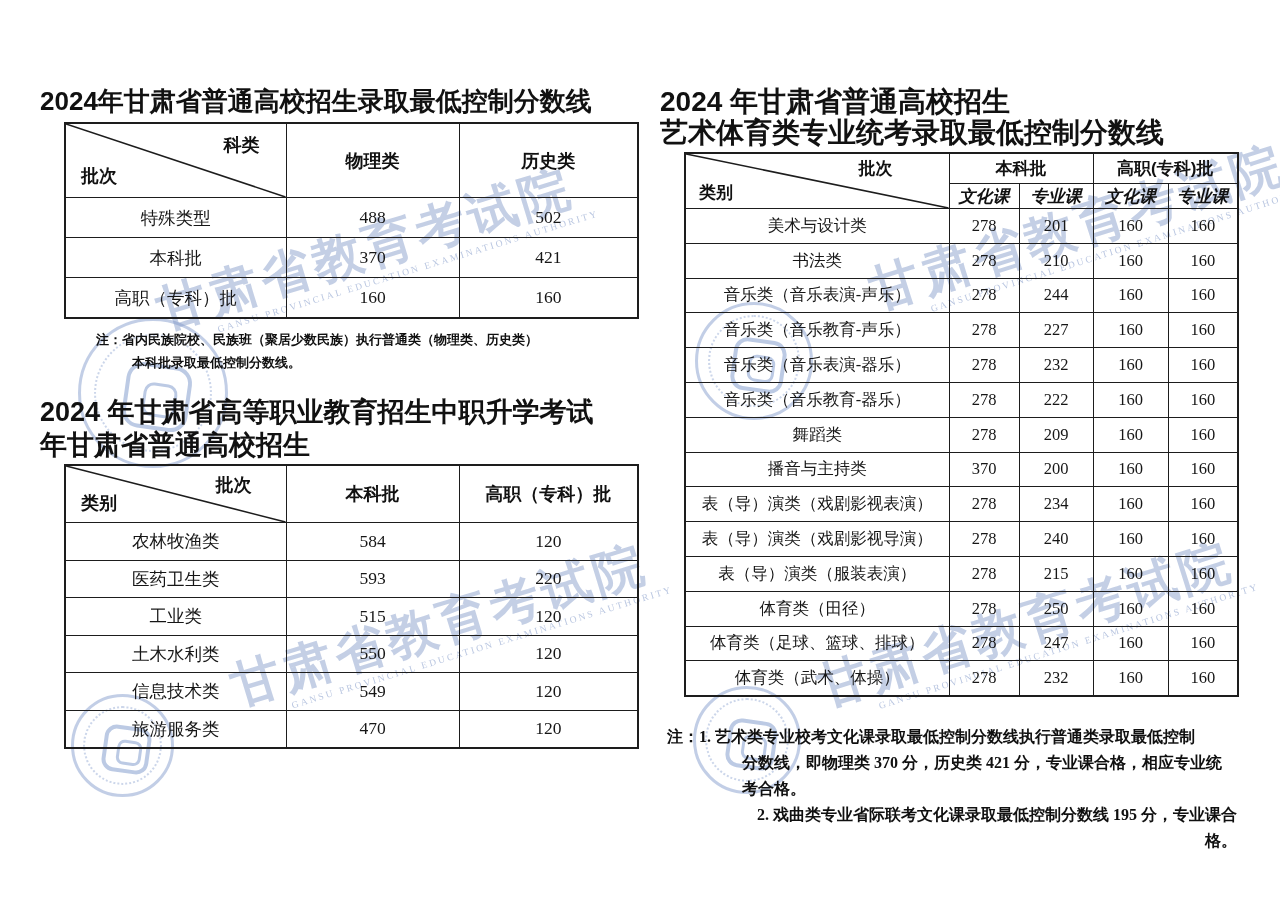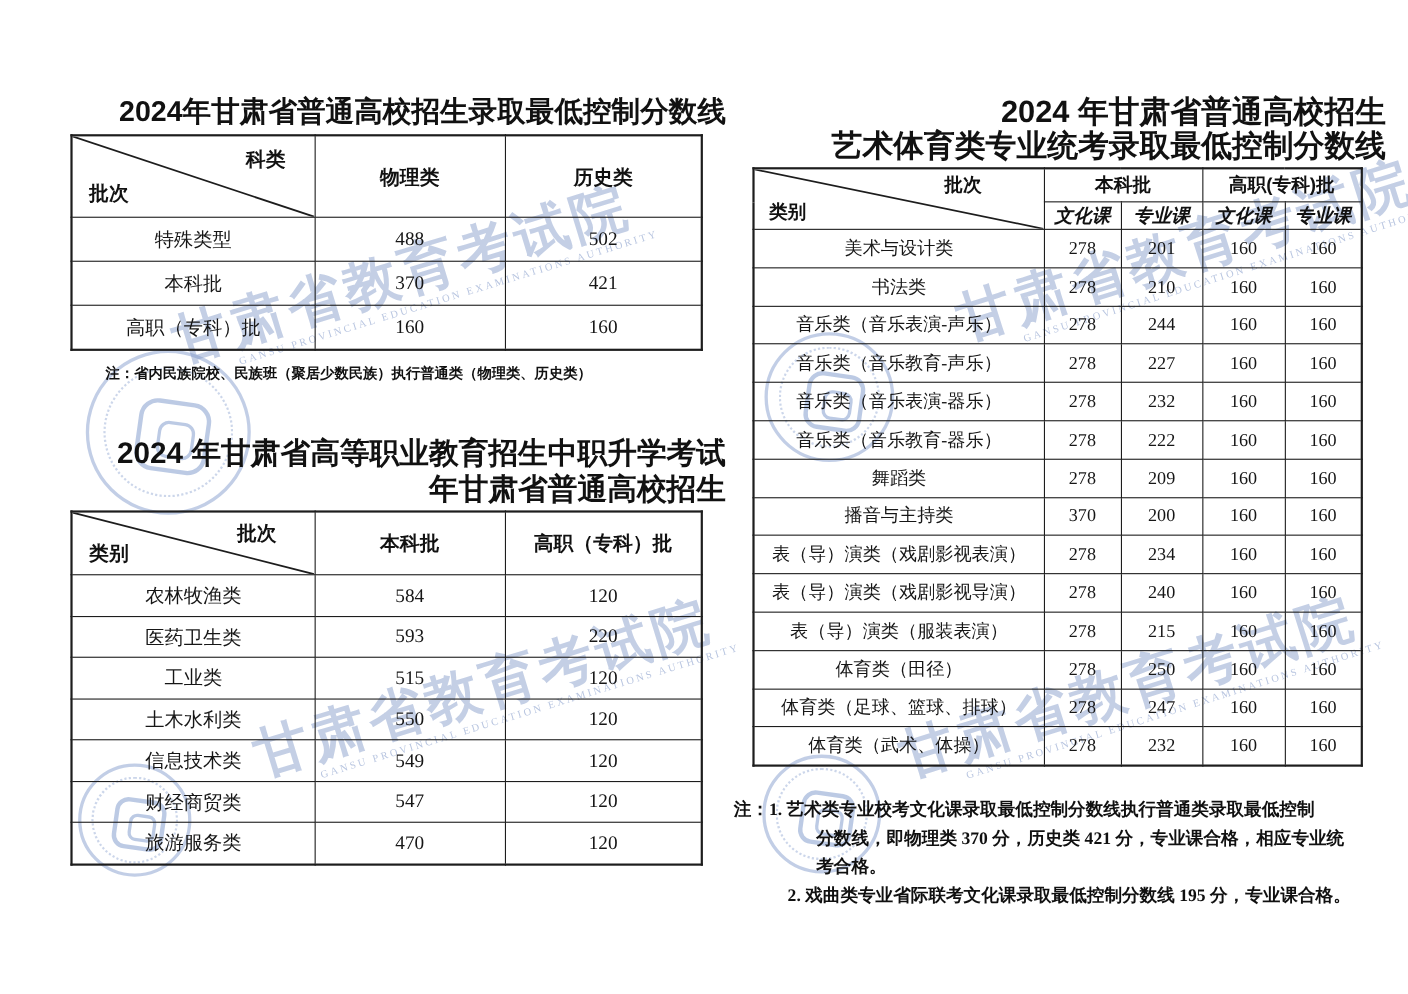"2024年甘肃省普通高校招生录取最低控制分数线" .title { text-align: right -> left }
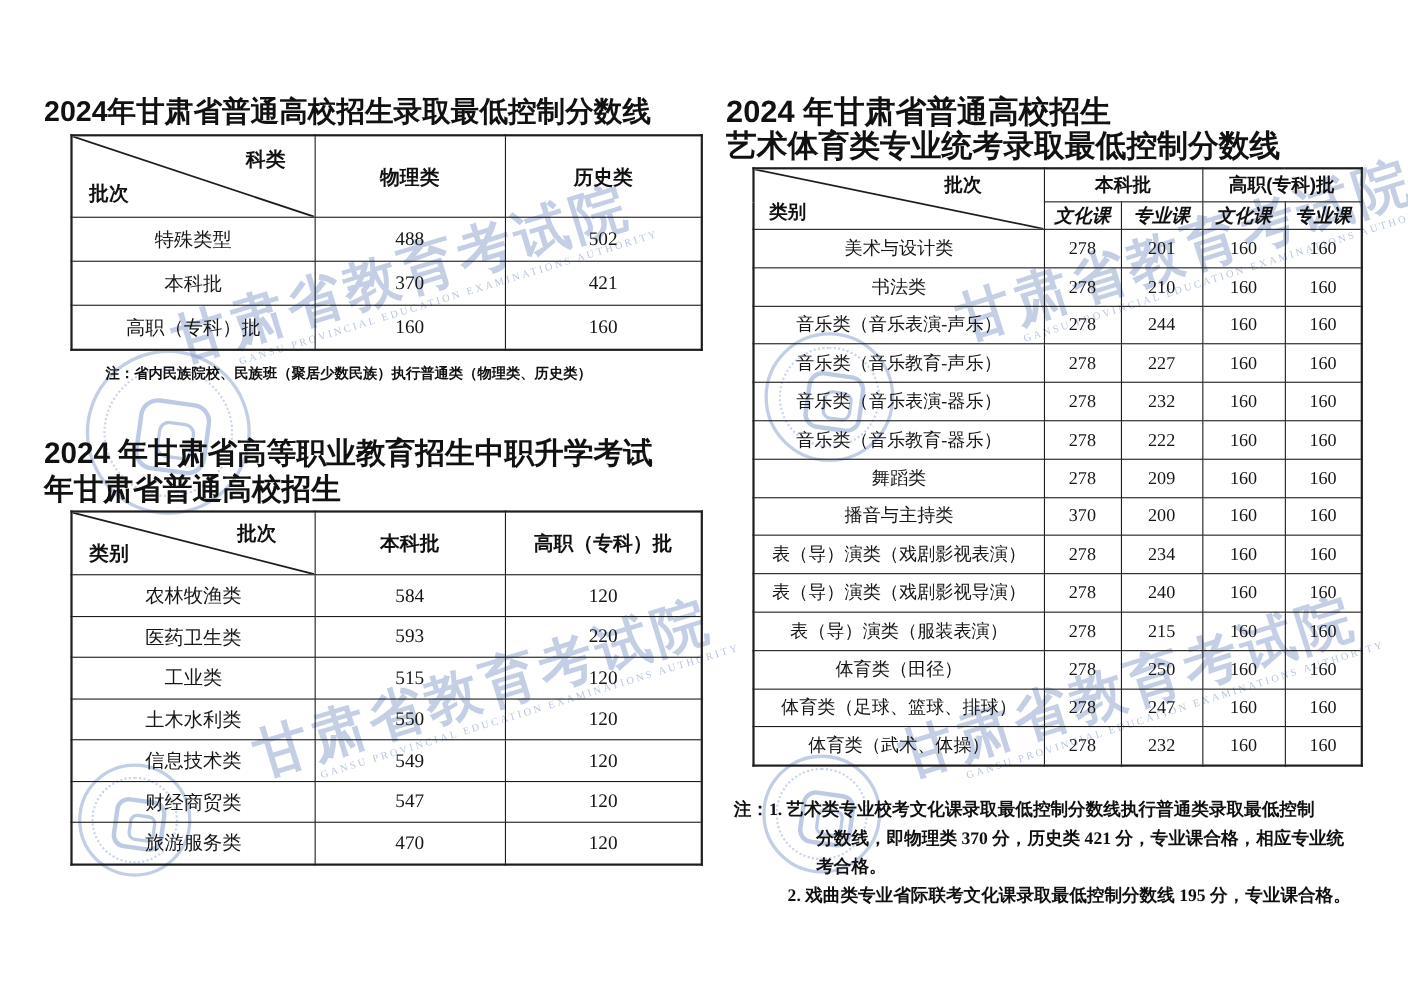"本科批录取最低控制分数线。" span.ln { html: none -> <span>本科批录取最低控制分数线。</span> }
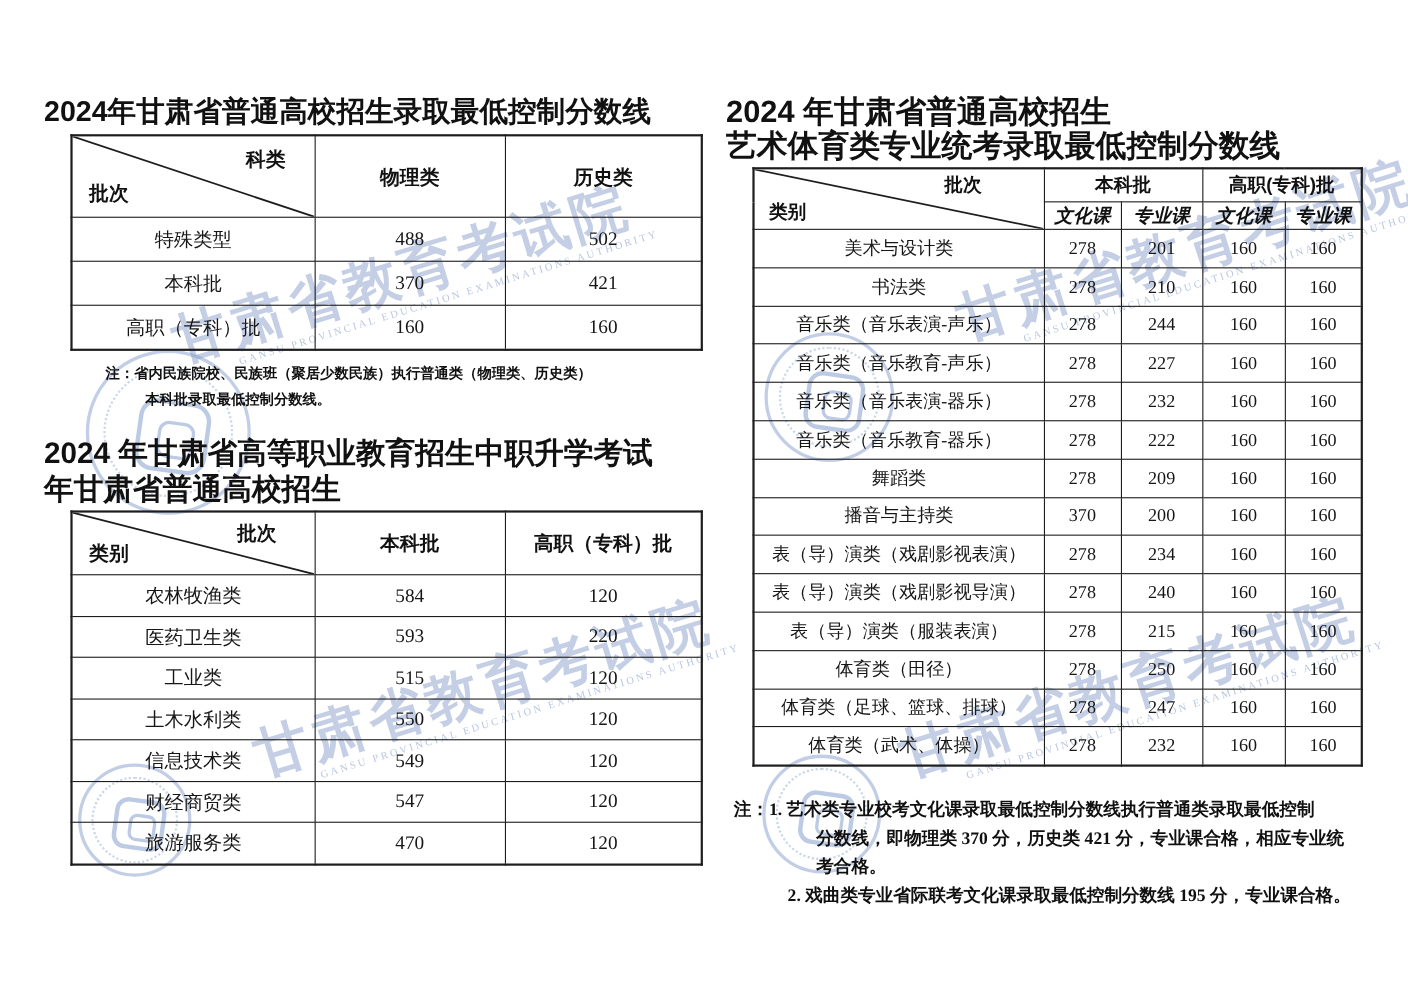"财经商贸类" tr { html: <tr> <td>财经商贸类</td> <td>547</td> <td>120</td> </tr> -> none }
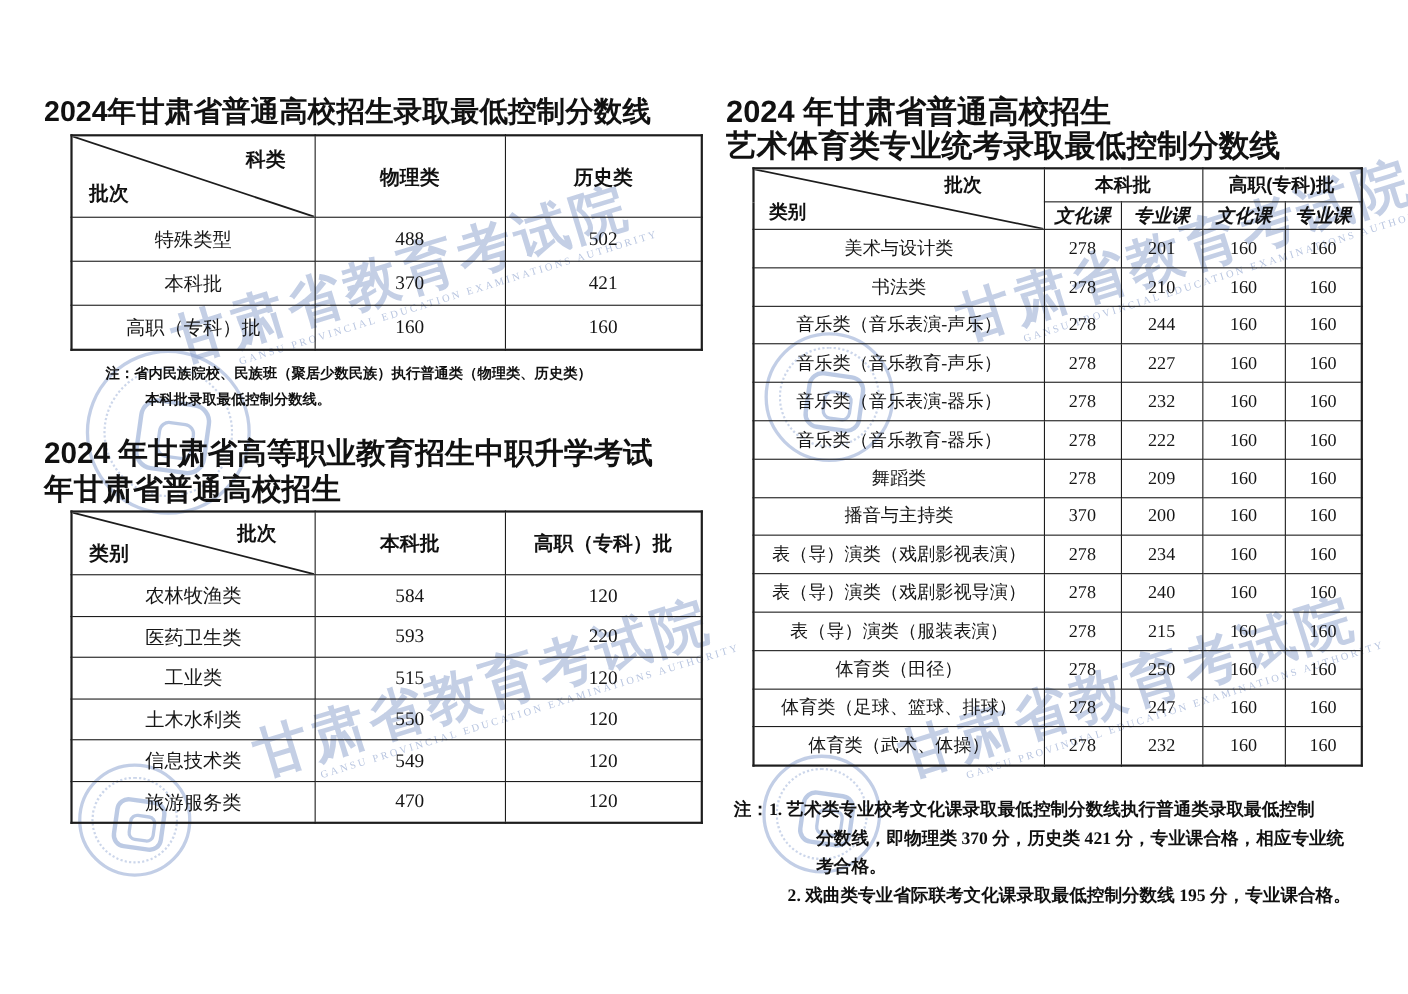"2. 戏曲类专业省际联考文化课录取最低控制分数线 195 分，专业课合格。" #note-right .indent-num { margin-left: 49px -> 72px; text-align: none -> right }
